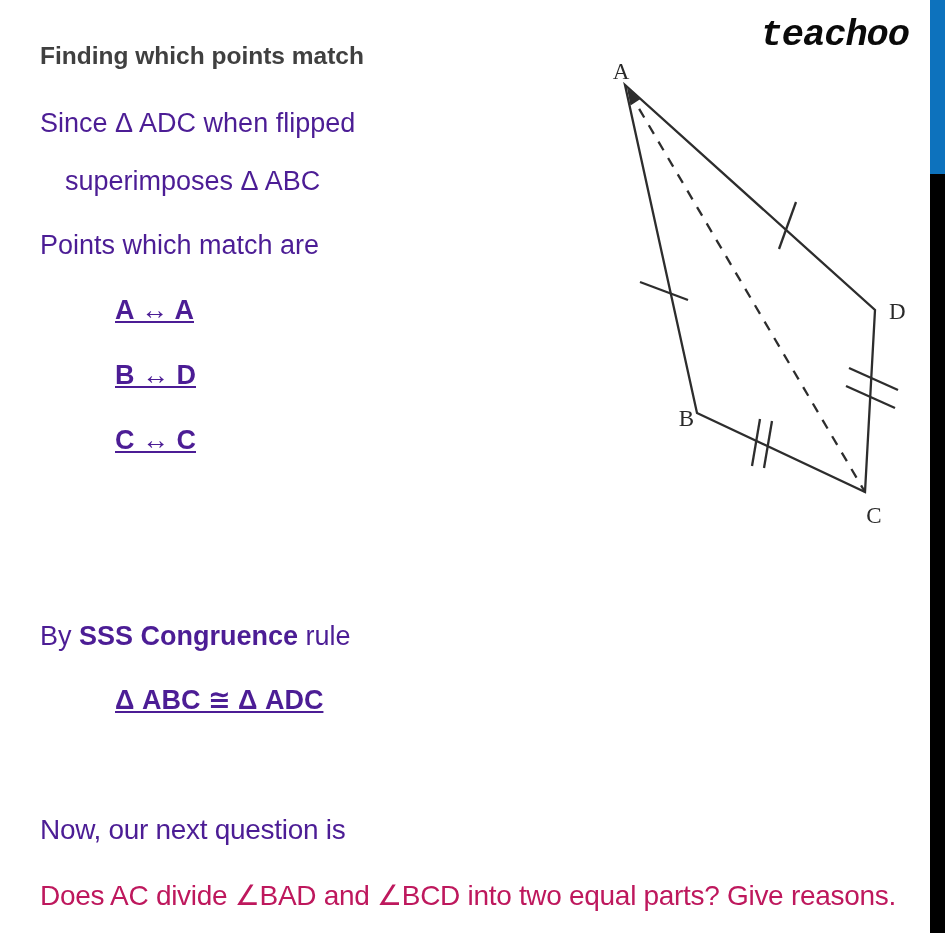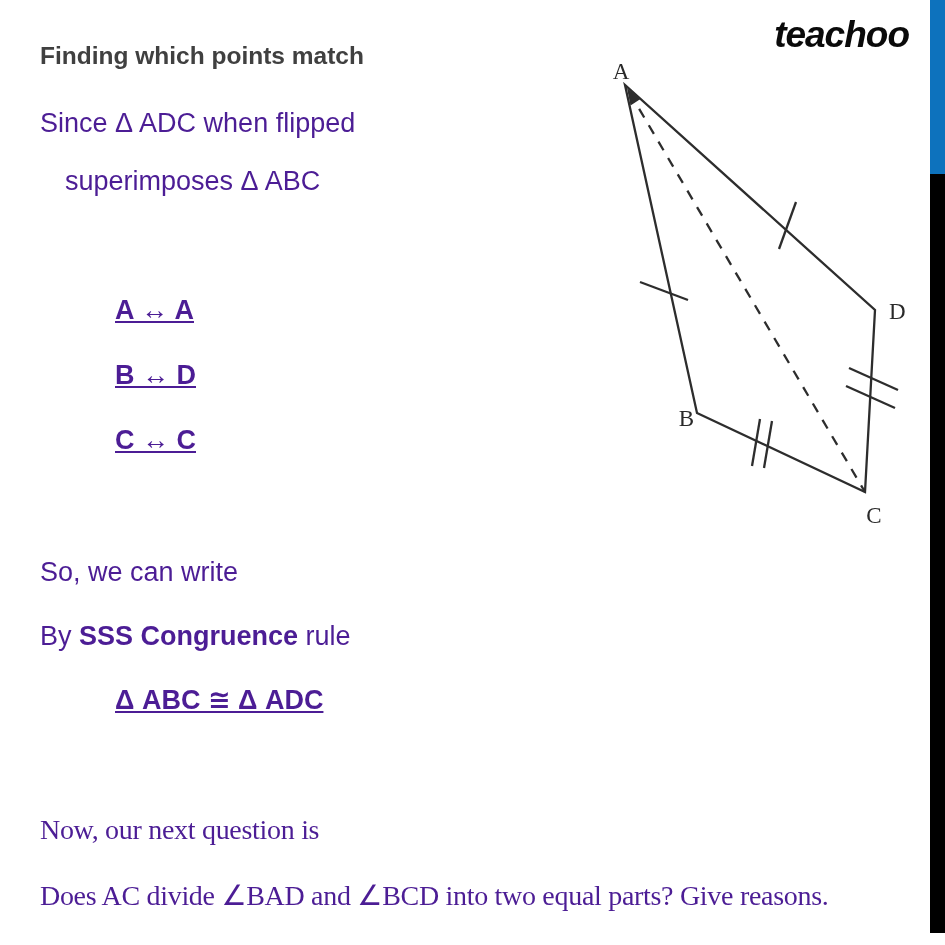"teachoo" .logo { font-family: Liberation Sans, sans-serif -> Liberation Mono, monospace }
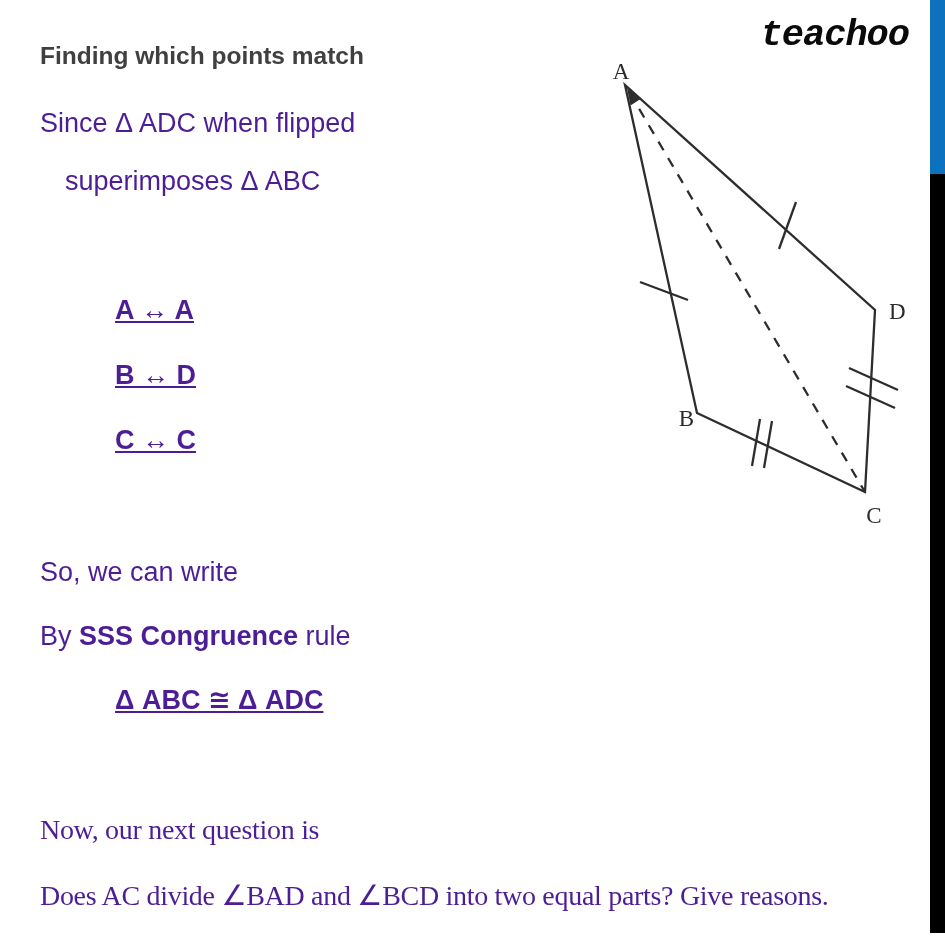"Points which match are" div.line { html: none -> <div>Points which match are</div> }
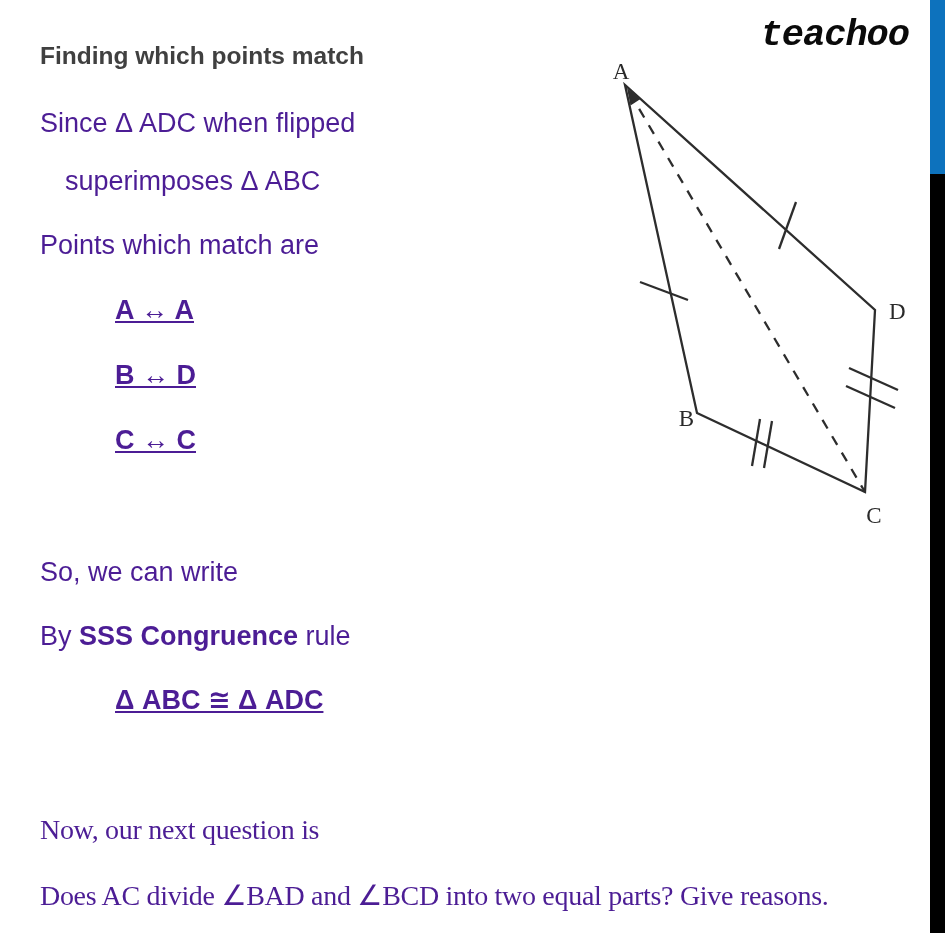"So, we can write" div.line { html: <div>So, we can write</div> -> none }
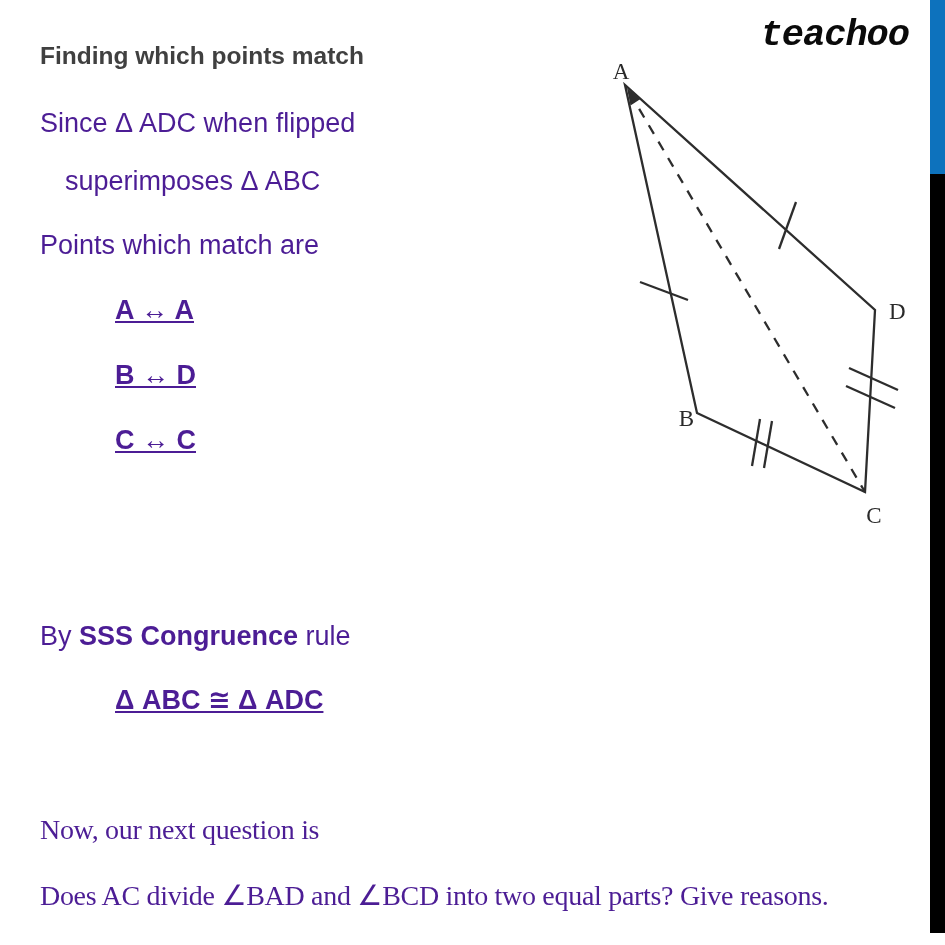"Now, our next question is" .narrow { font-family: Liberation Serif, serif -> none }
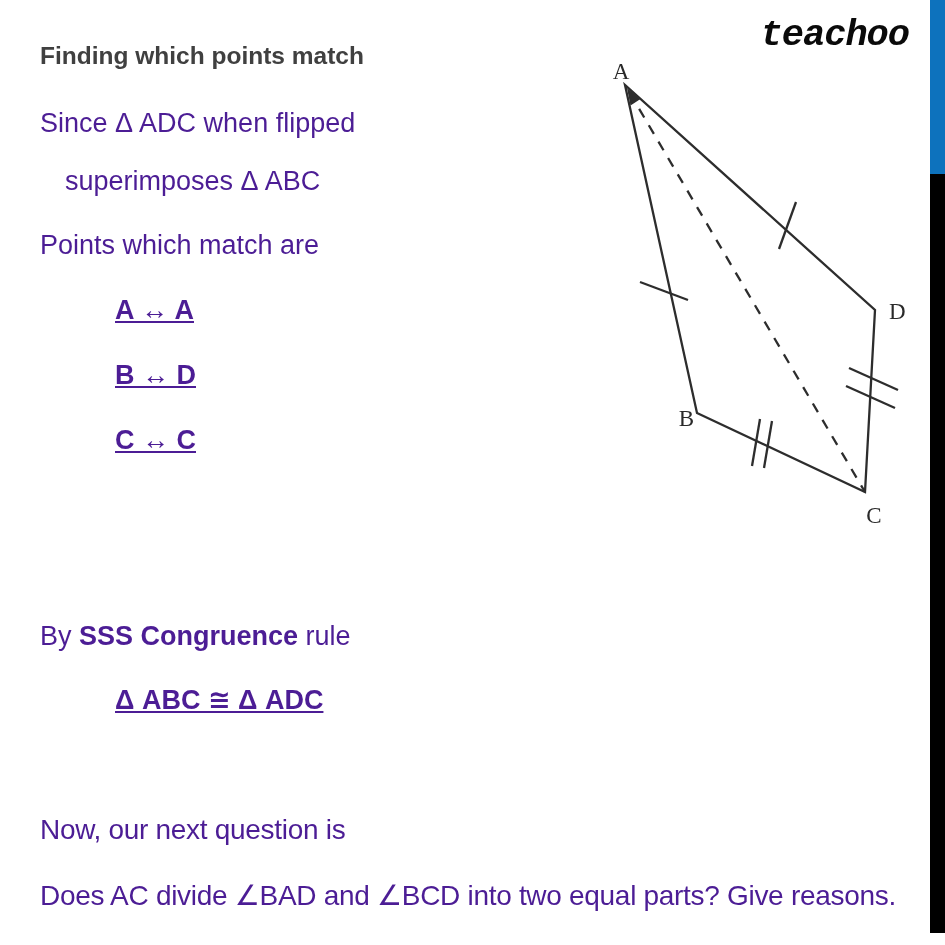"Does AC divide ∠BAD and" .question { color: #4c1d95 -> #be185d }
